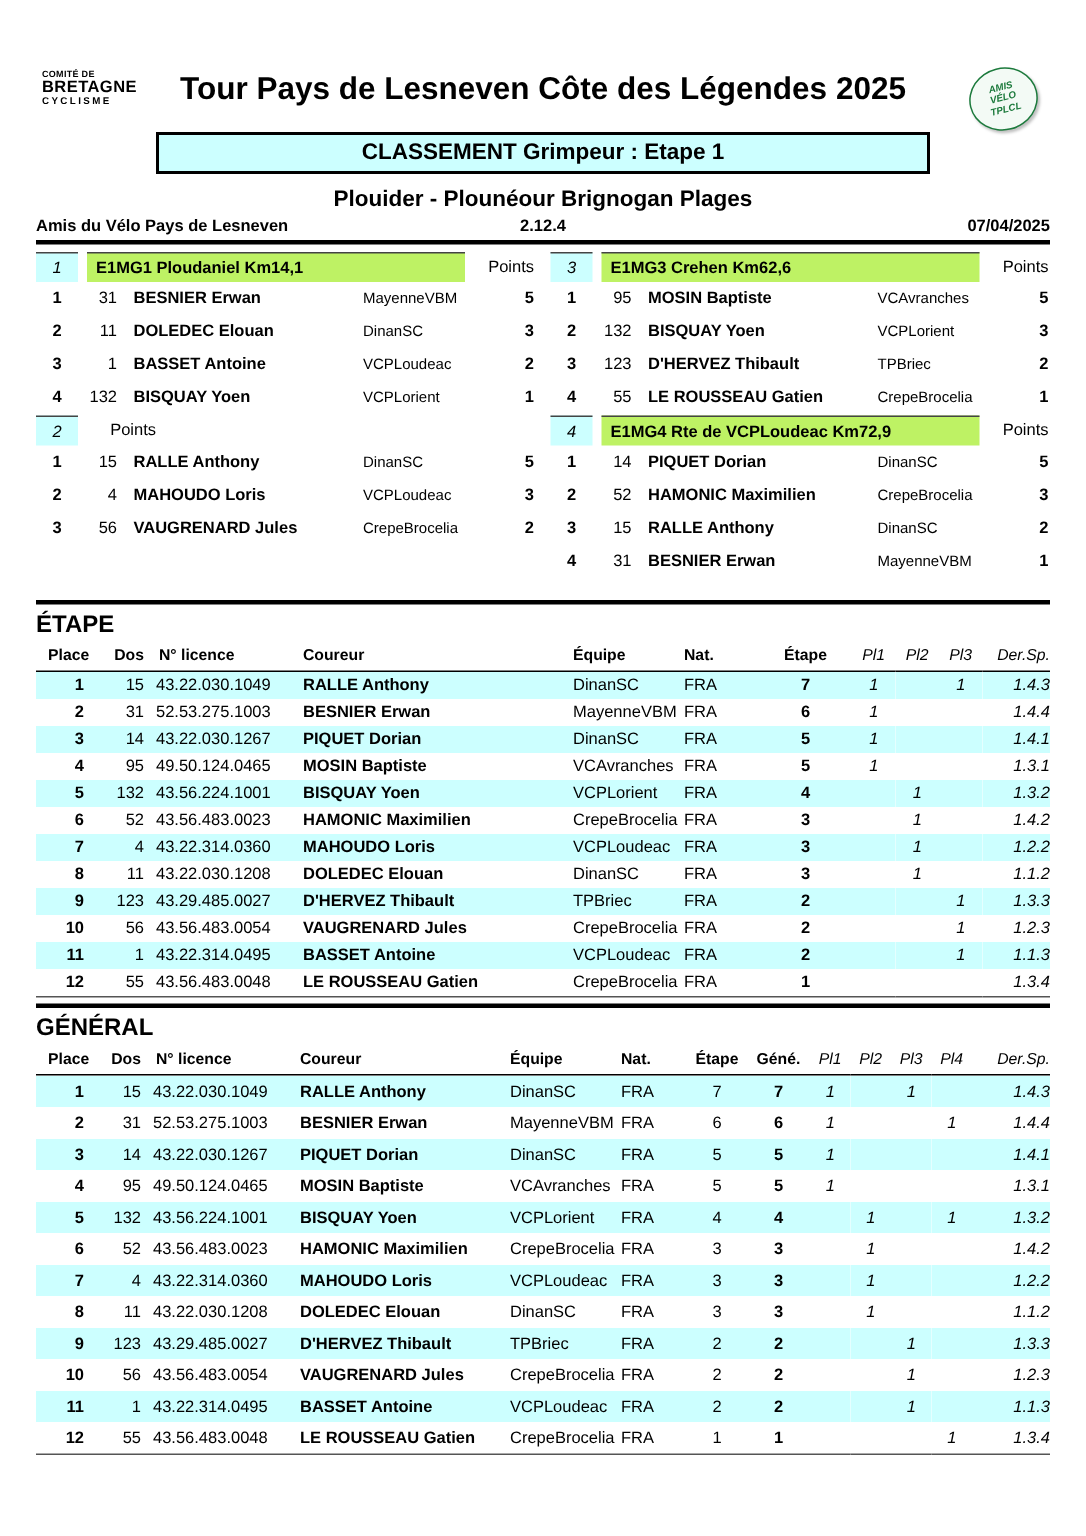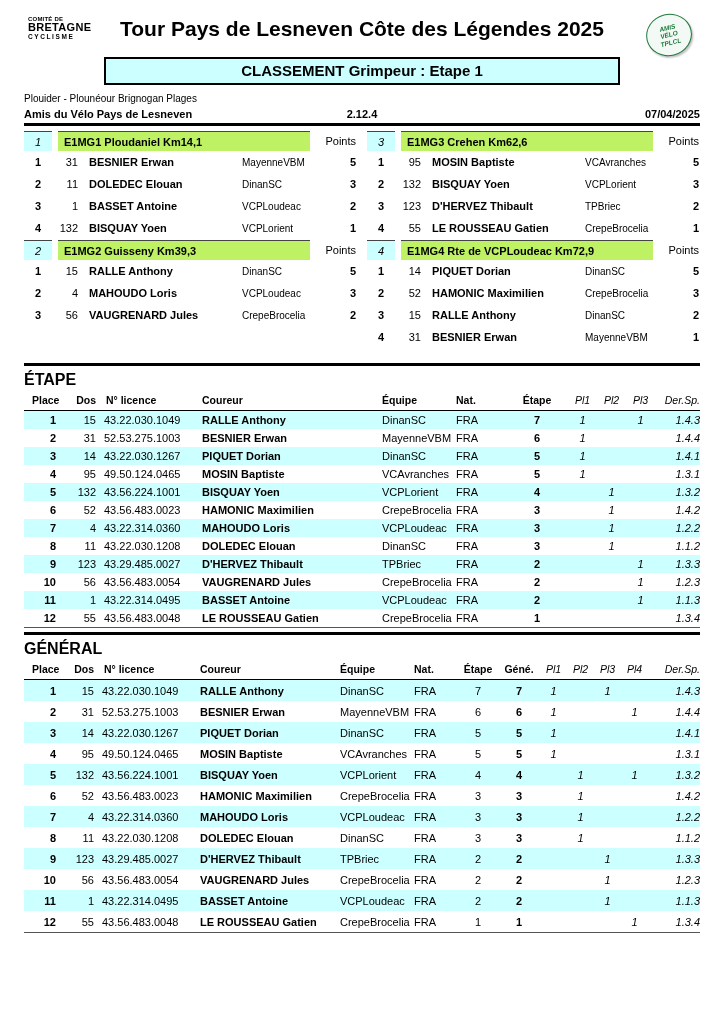"BRETAGNE" .hdr { margin-top: none -> 14px; padding: 14px 24px 0 -> 31px 24px 0 }
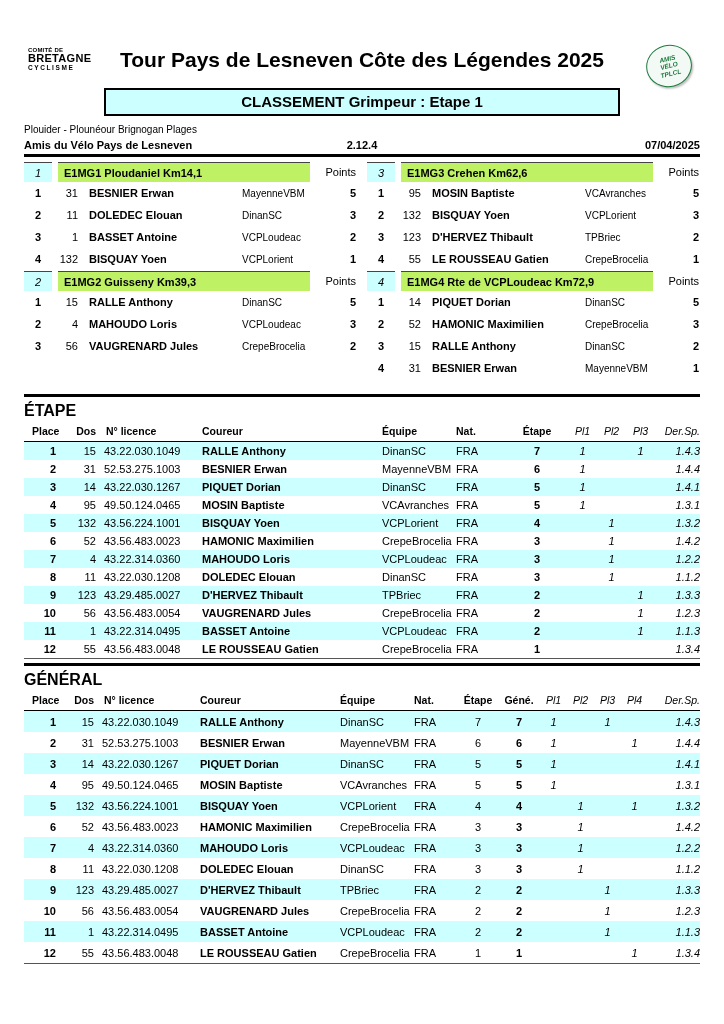"Plouider - Plounéour Brignogan Plages" .subtitle { font-size: 10px -> 15px; font-weight: normal -> bold; text-align: left -> center }
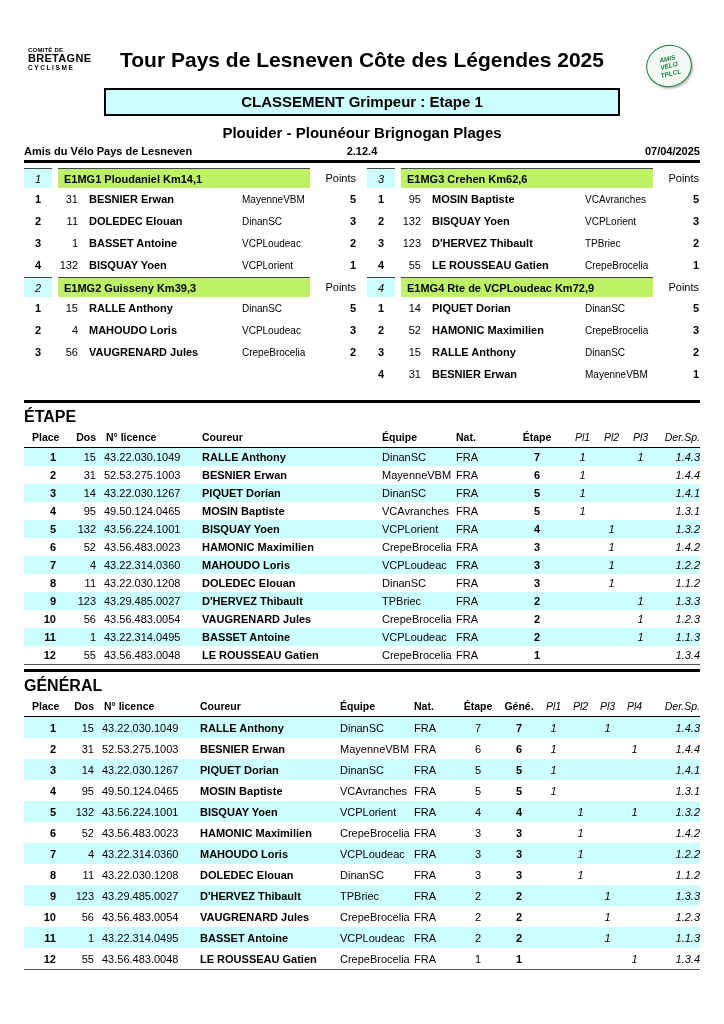"E1MG2 Guisseny Km39,3" span.name { html: <span>E1MG2 Guisseny Km39,3</span> -> none }
